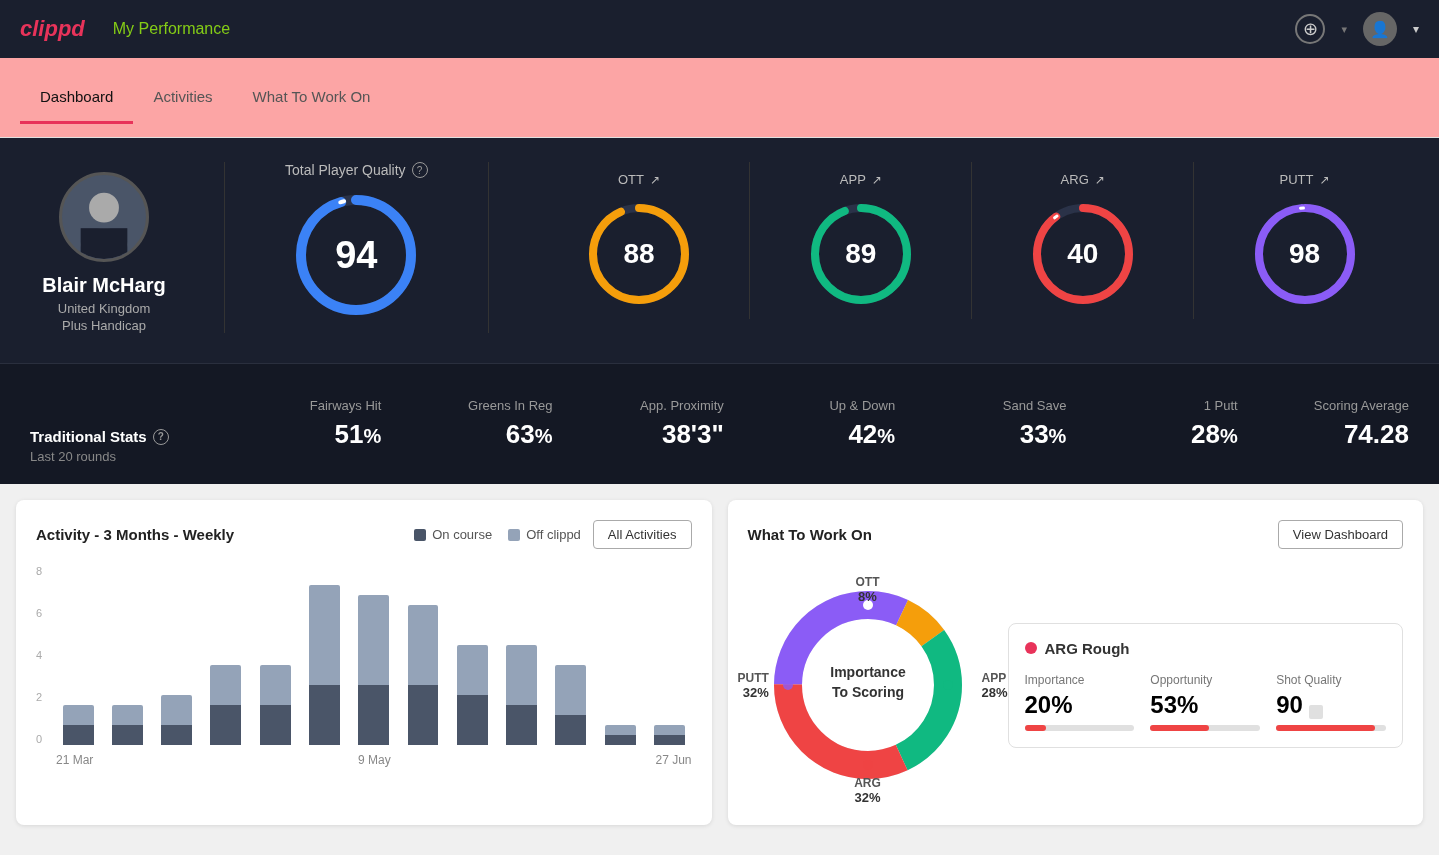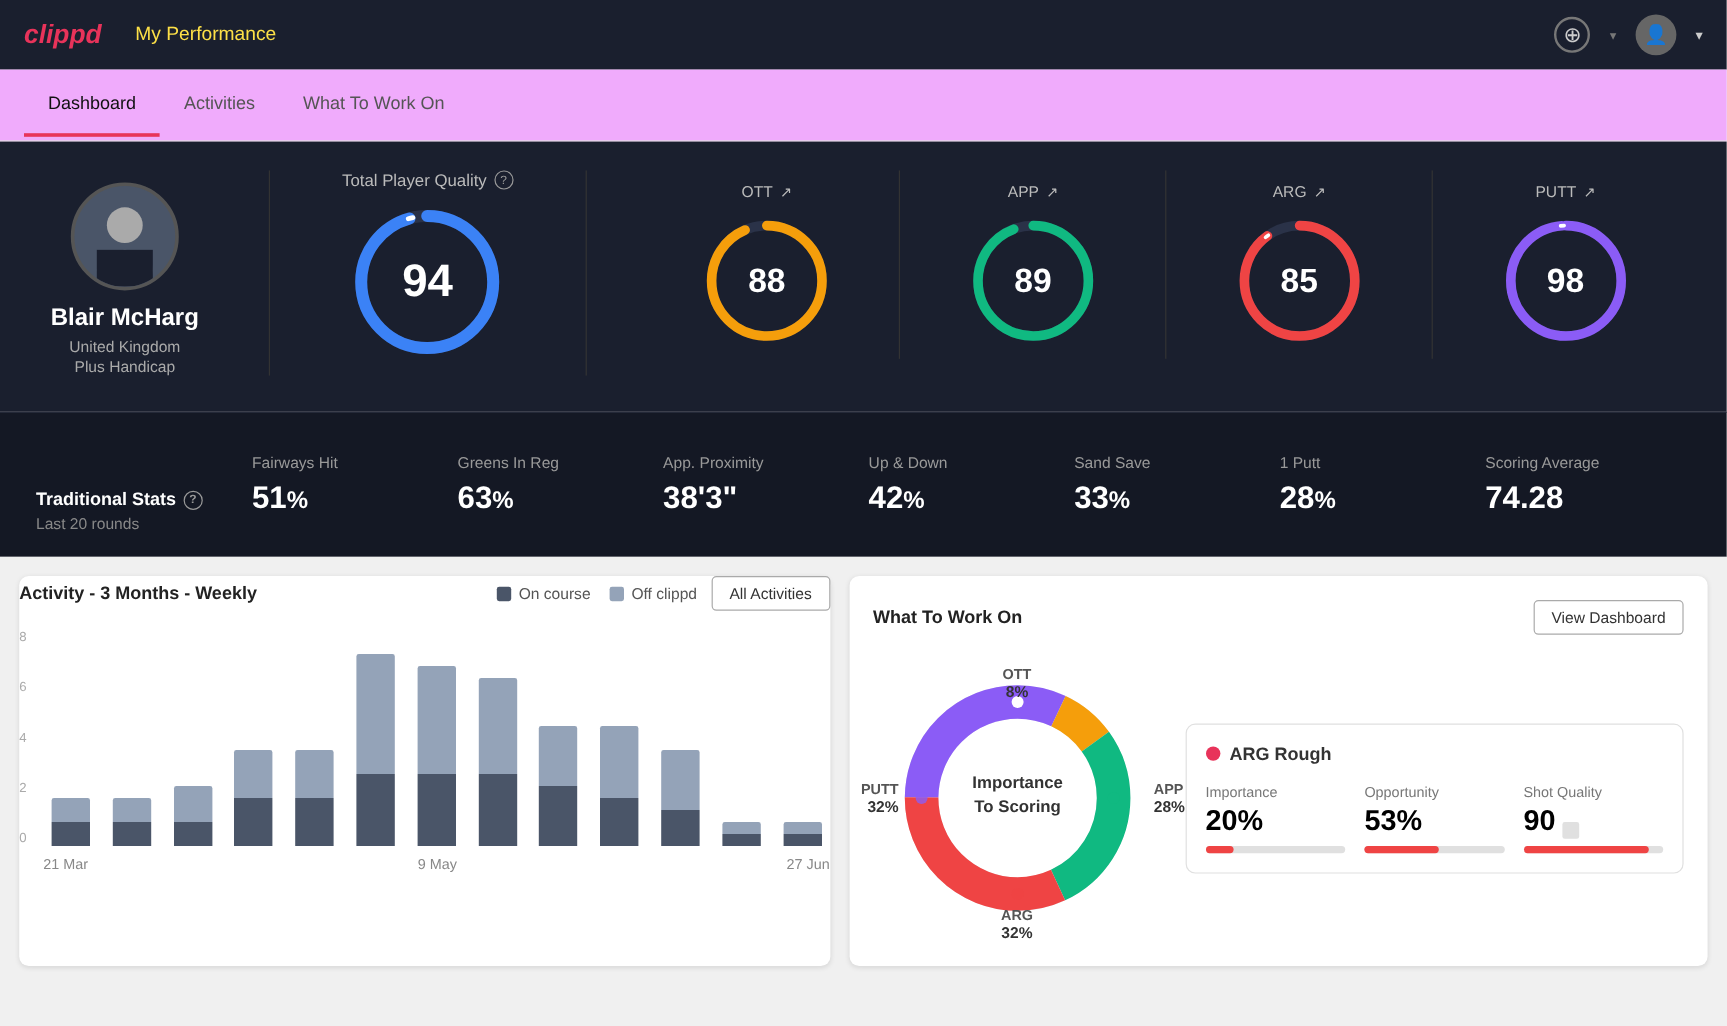"My Performance" .nav-title { color: #fde047 -> #84cc16 }
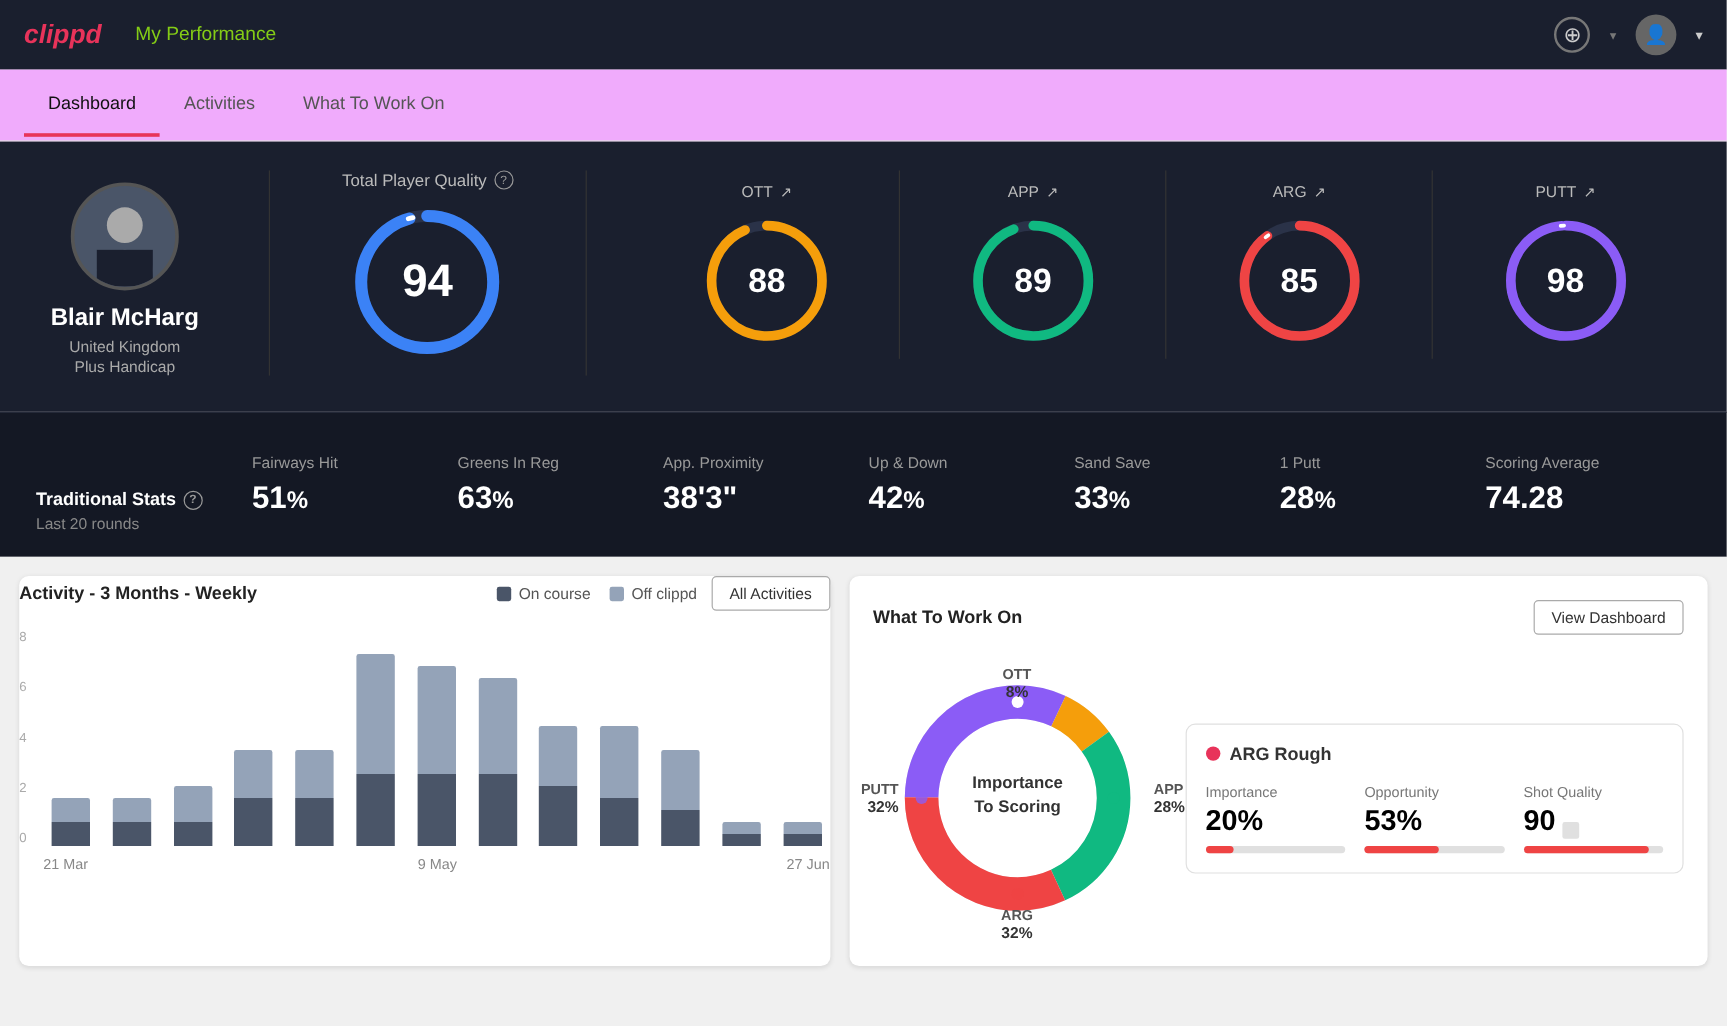"Dashboard" .tabs { background: #f0abfc -> #fca5a5; padding: 4px 20px -> 14px 20px }
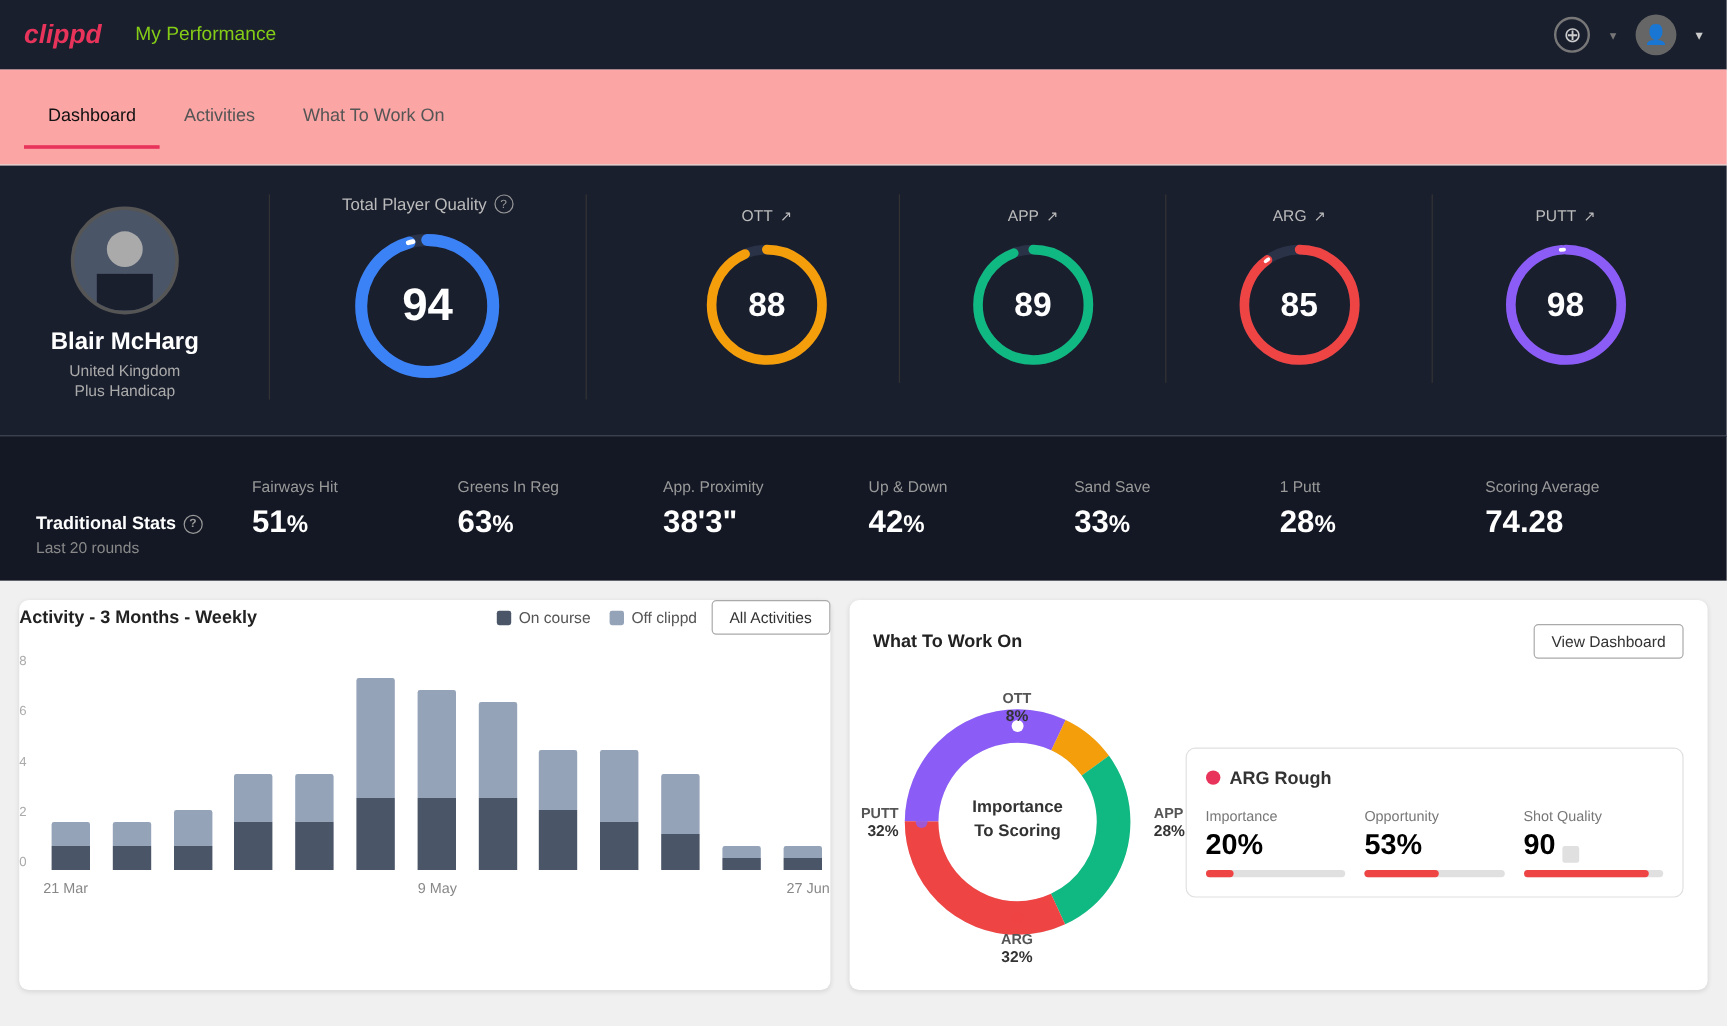"85" div.gauge-number { text: 85 -> 40 }
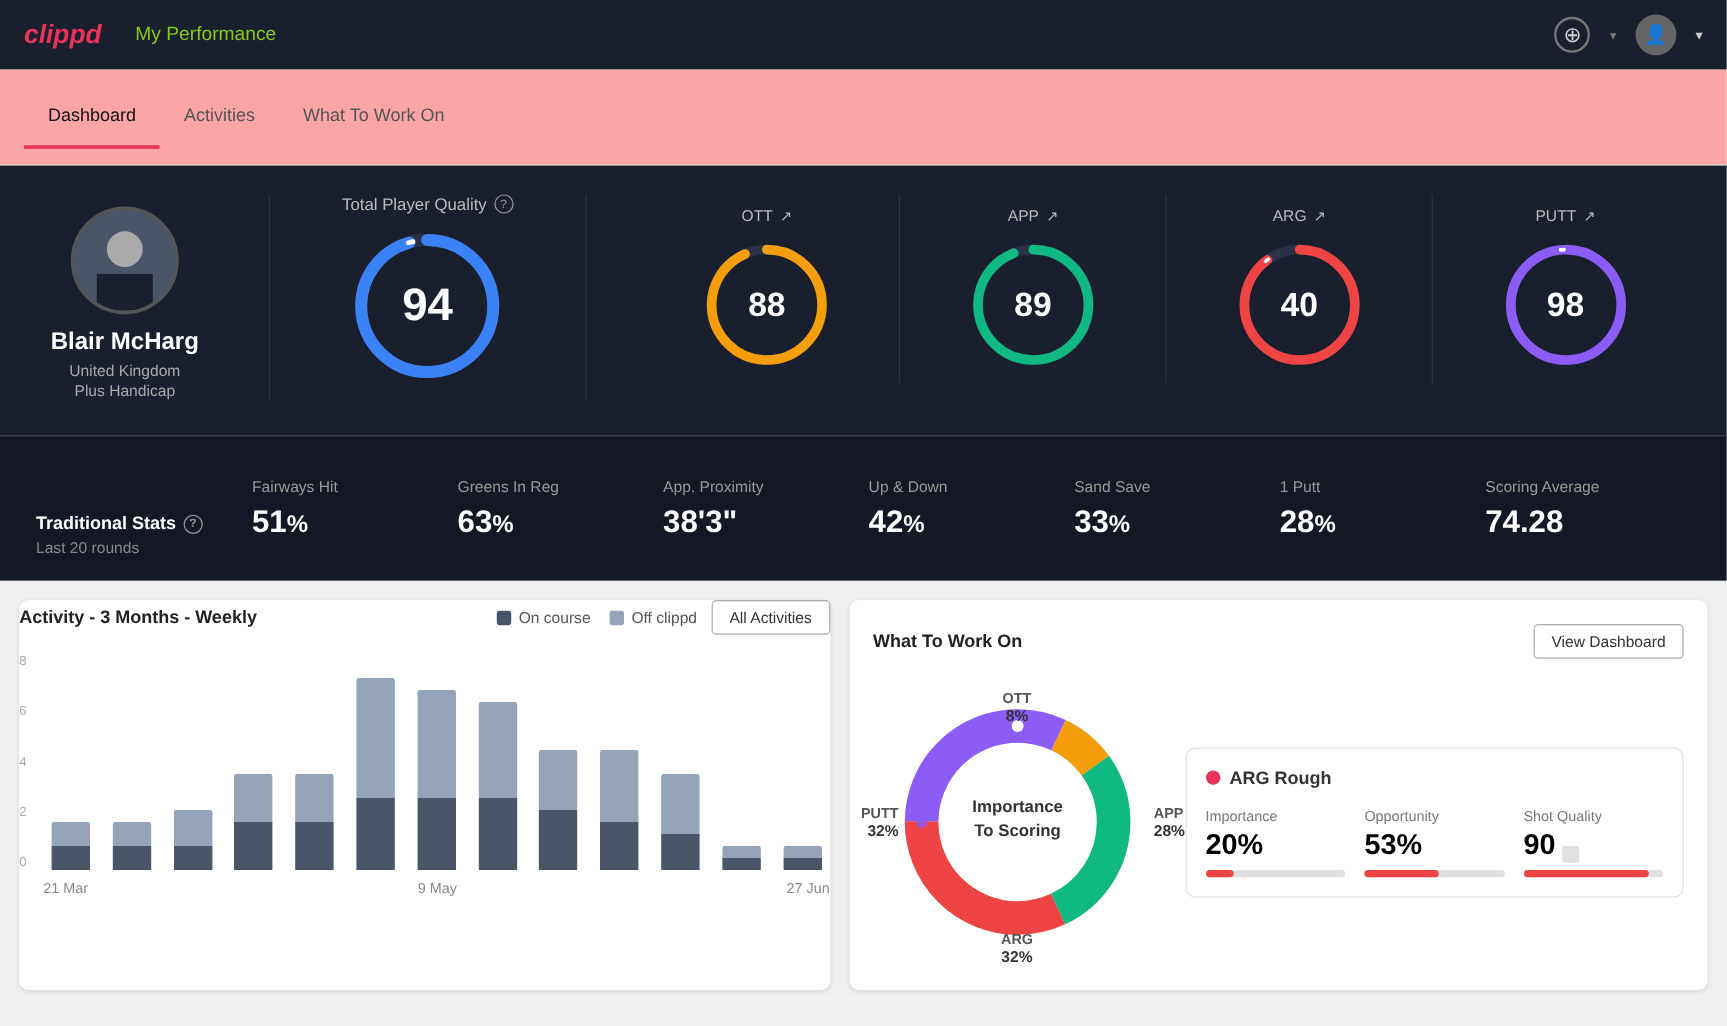"Fairways Hit" .stat-item { text-align: left -> right }
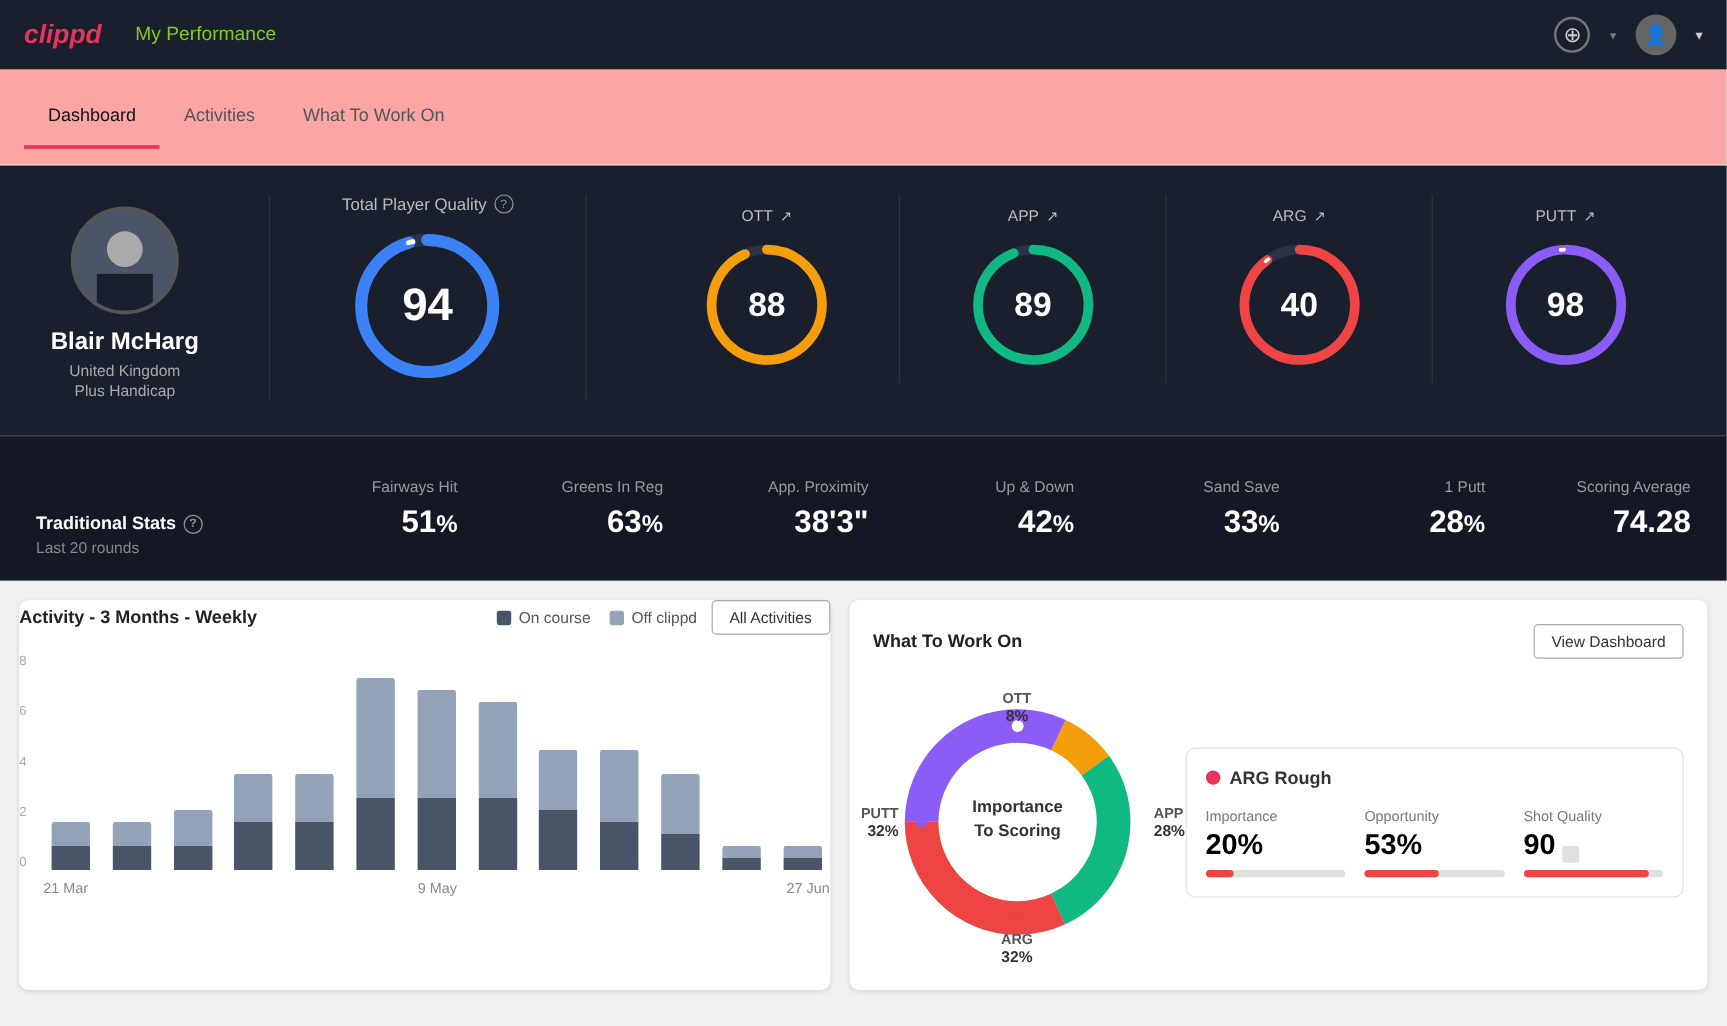"Activity - 3 Months -" .activity-panel { padding: none -> 20px }
